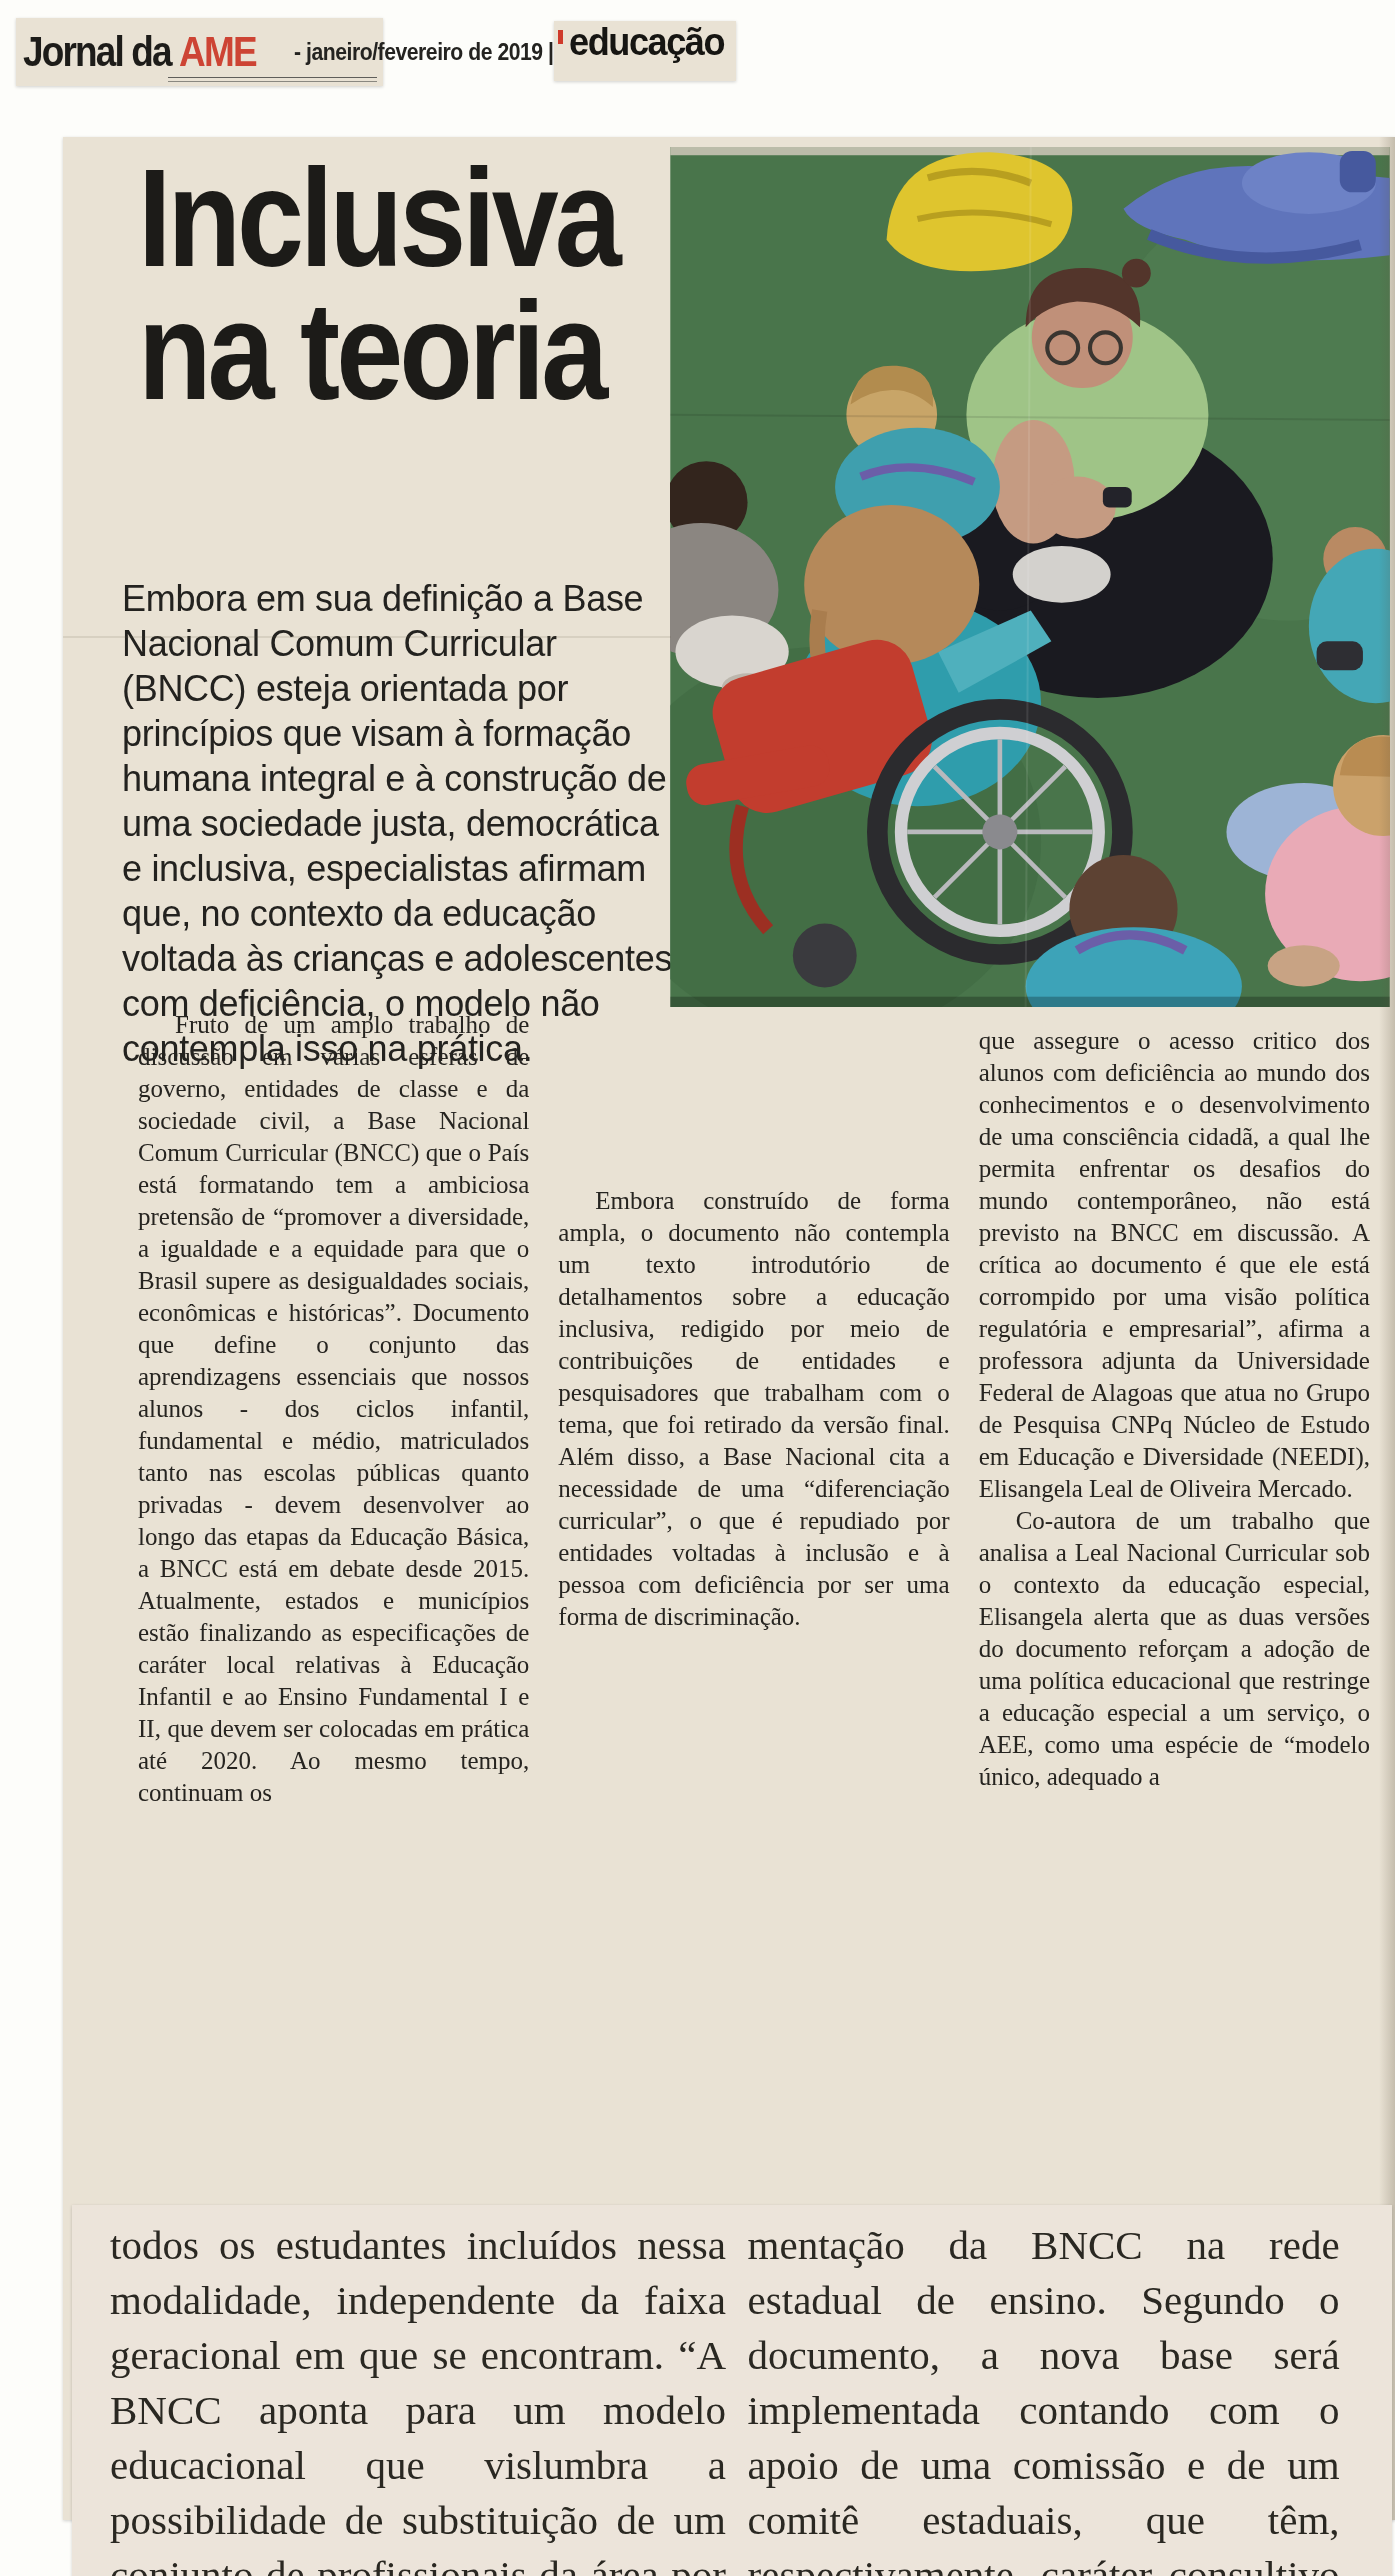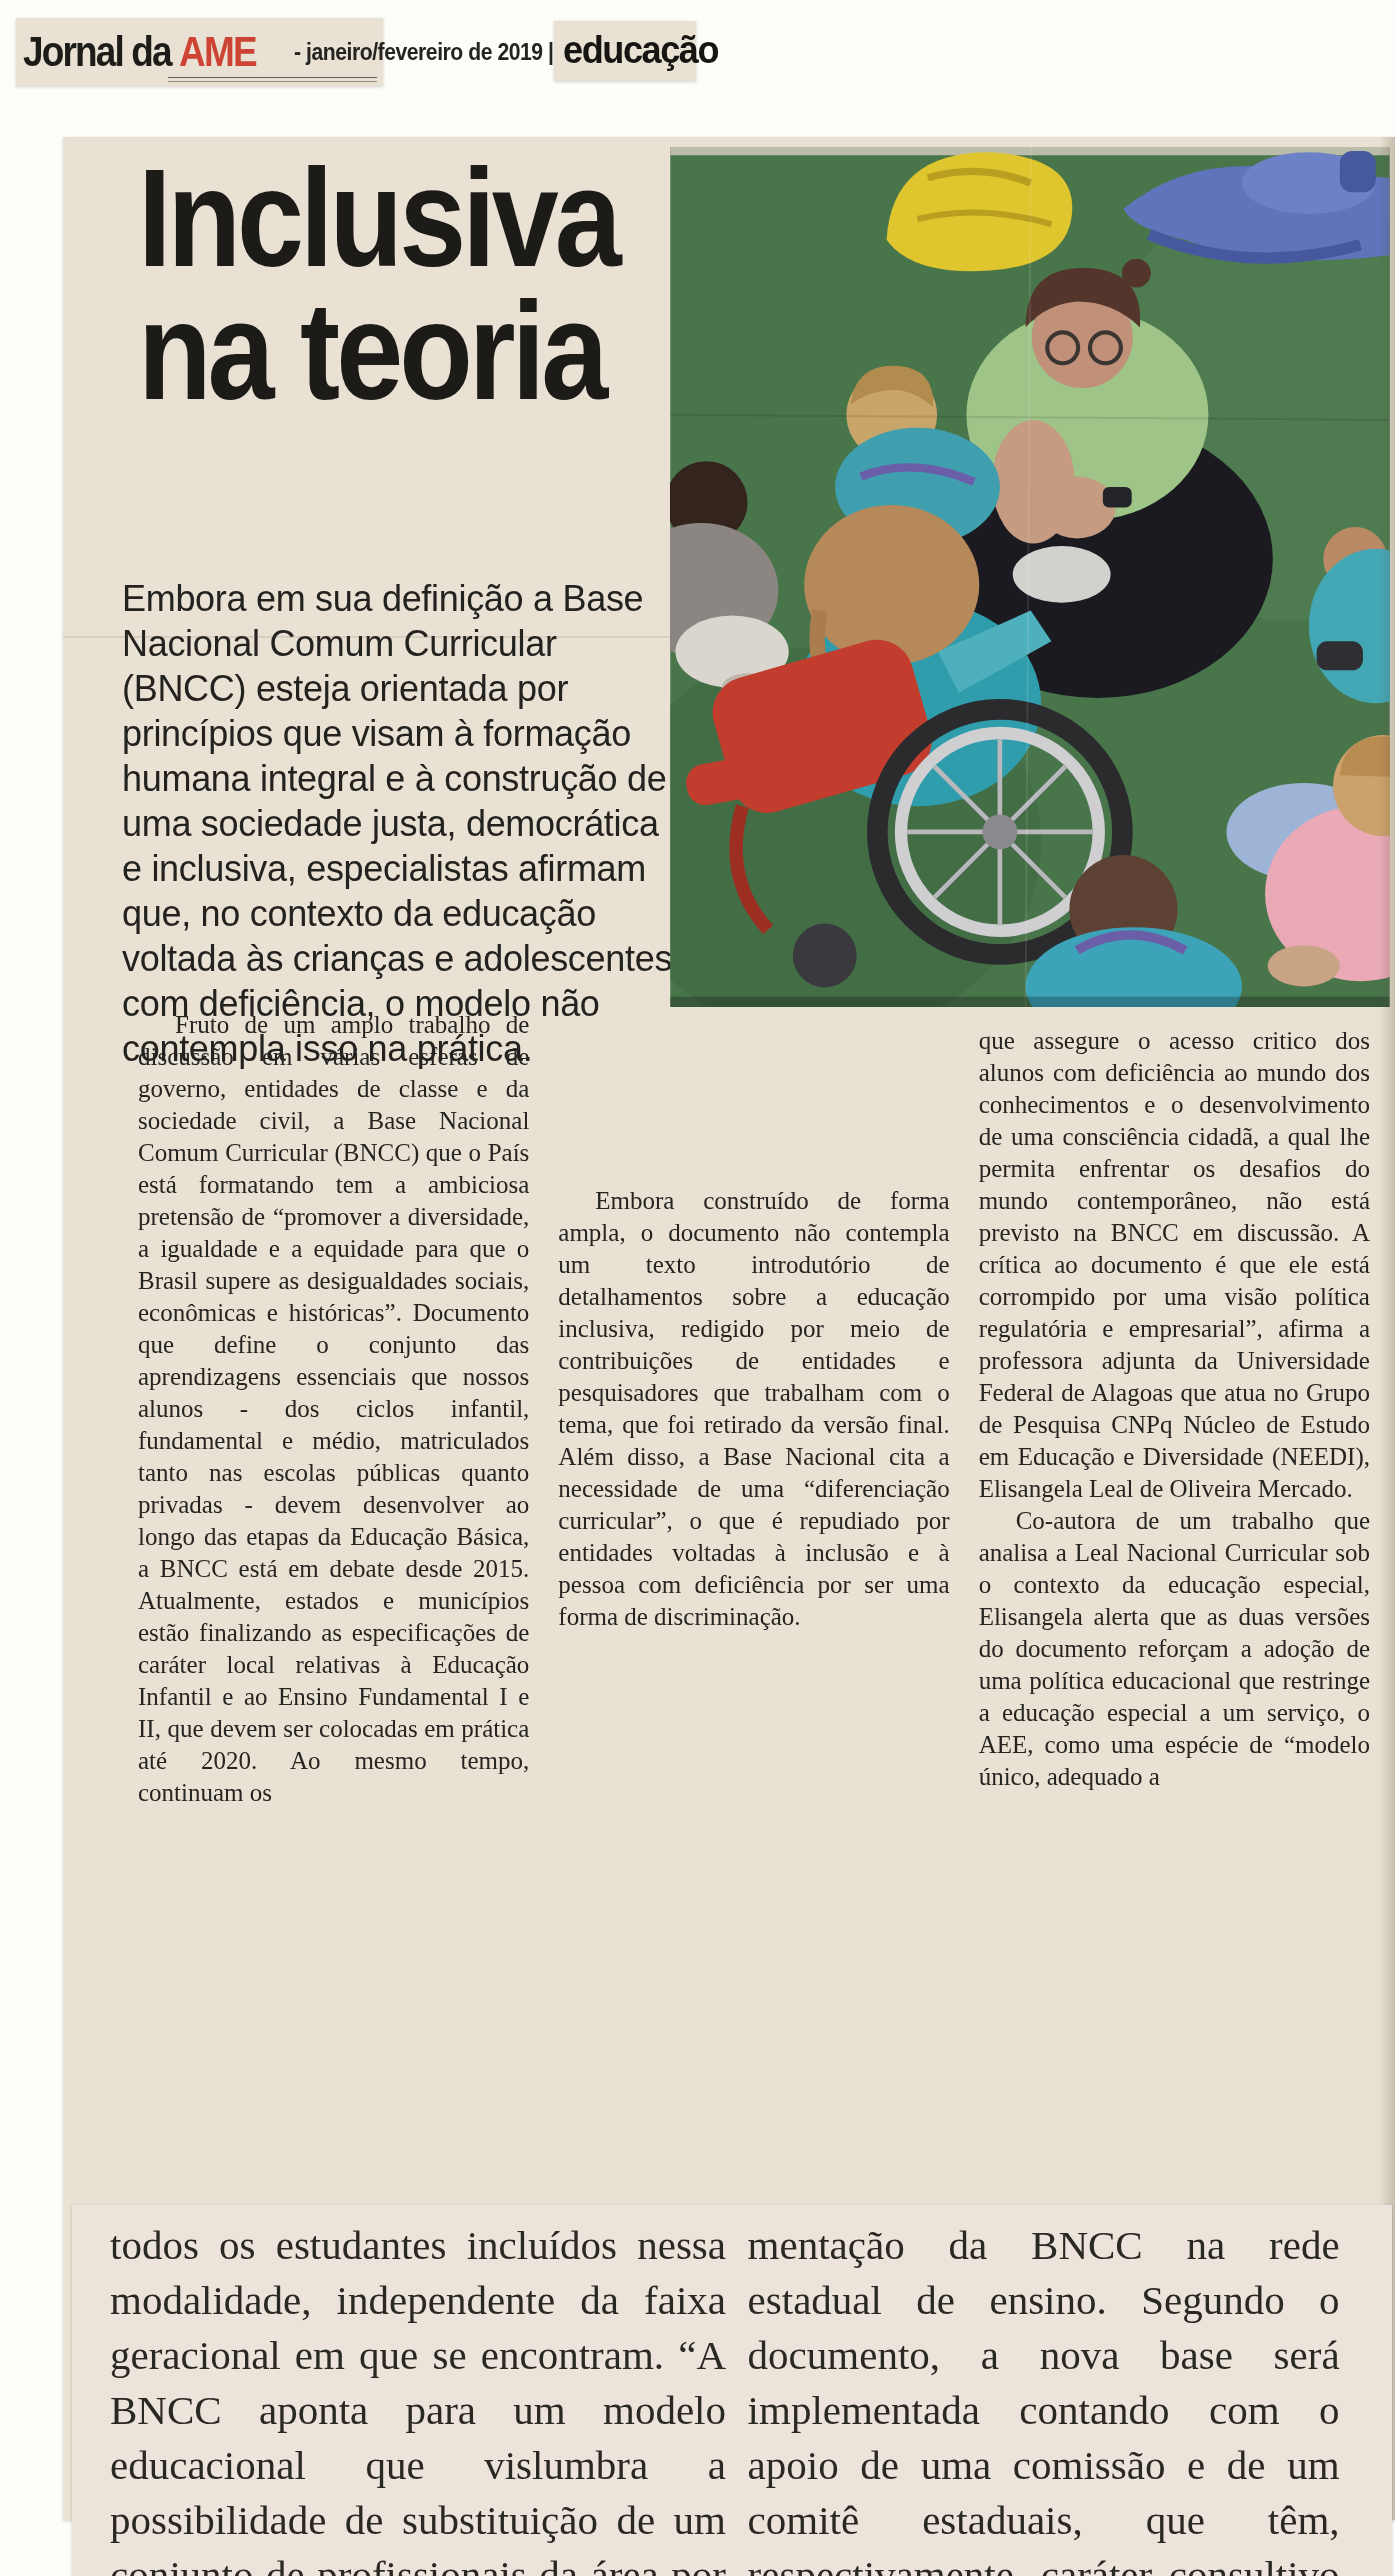"educação" #section-label { align-items: center -> flex-start; width: 142px -> 182px }
